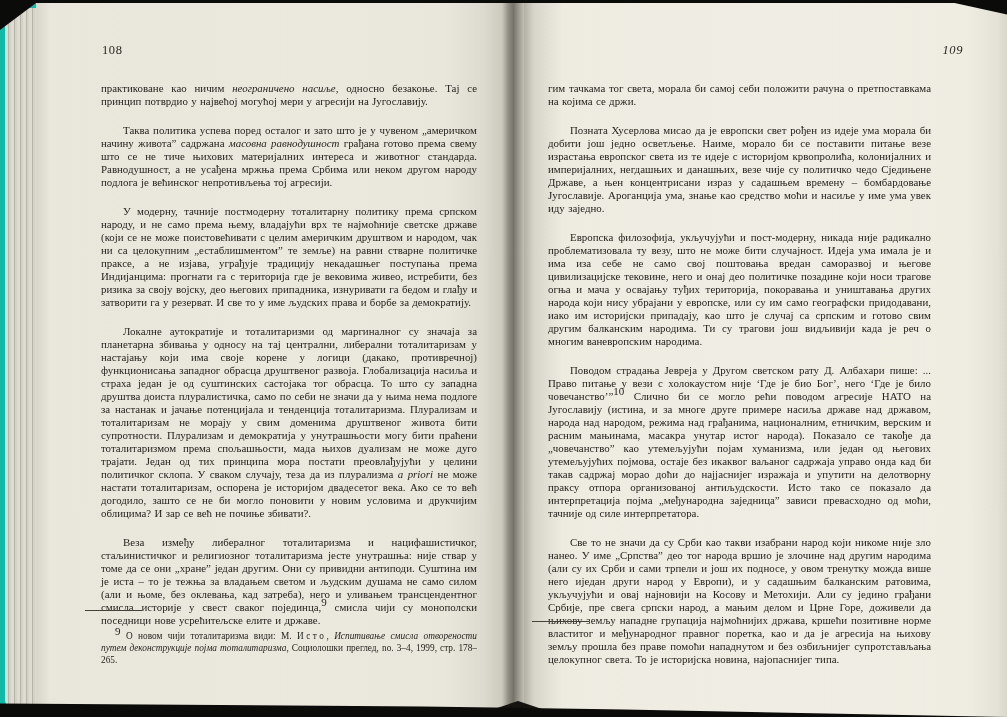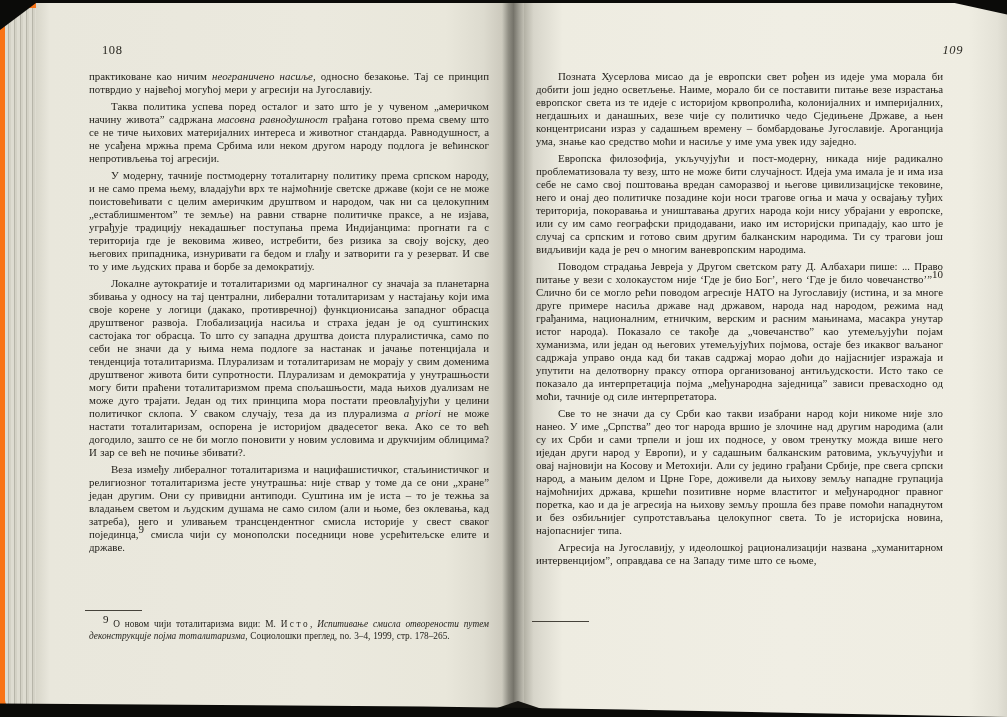"108" .scene { background: #f97316 -> #14b8a6 }
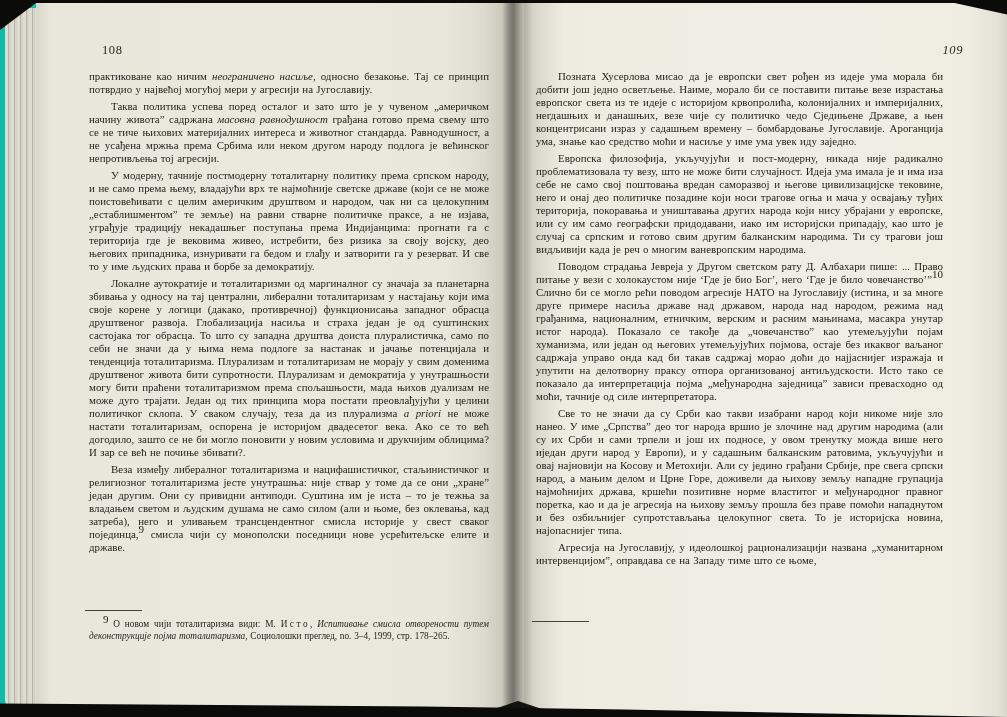"практиковане као ничим неограничено" .para { margin: 4px -> 16px }
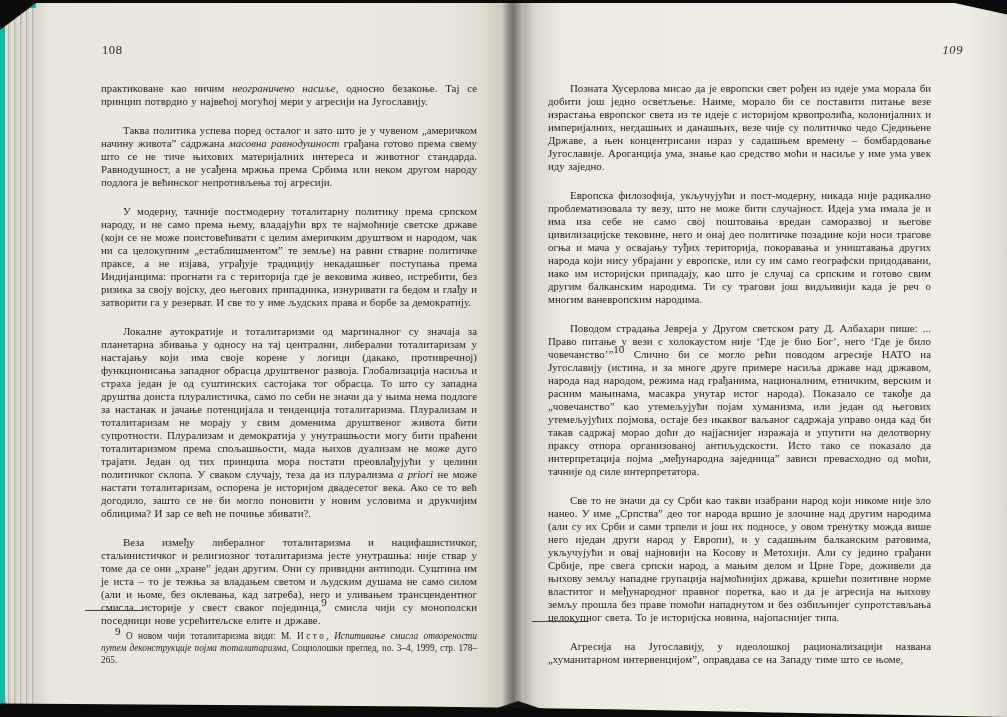"гим тачкама тог света, морала" p.para { html: none -> <p><span>гим тачкама тог света, морала би самој себи положити рачуна о претпоставкама на којима се држи.</span></p> }
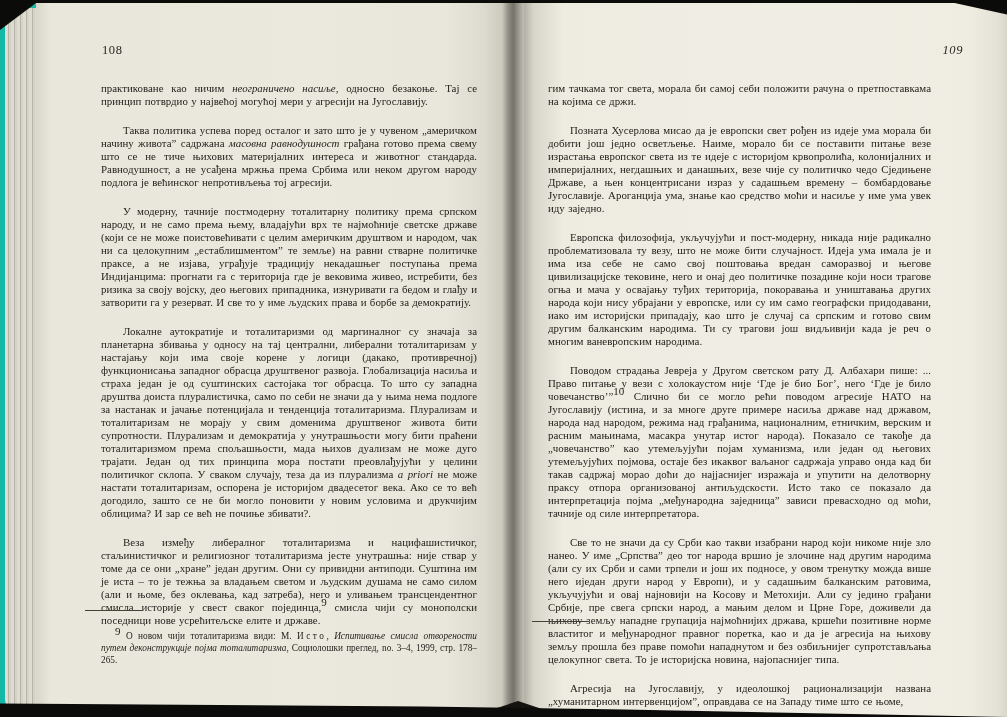"Агресија на Југославију, у идеолошкој" p.para { html: <p><span>Агресија на Југославију, у идеолошкој рационализацији названа „хуманитарном интервенцијом”, оправдава се на Западу тиме што се њоме,</span></p> -> none }
